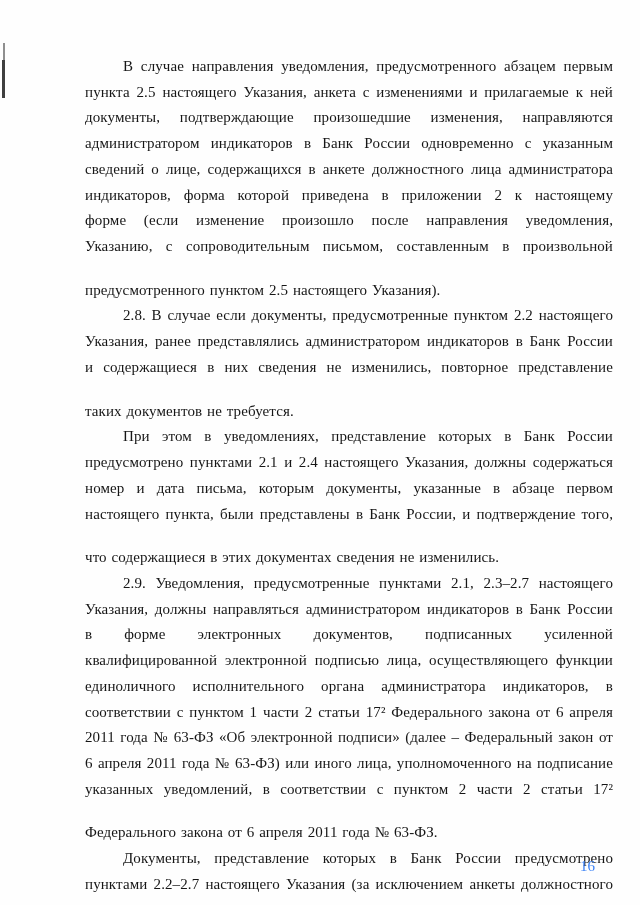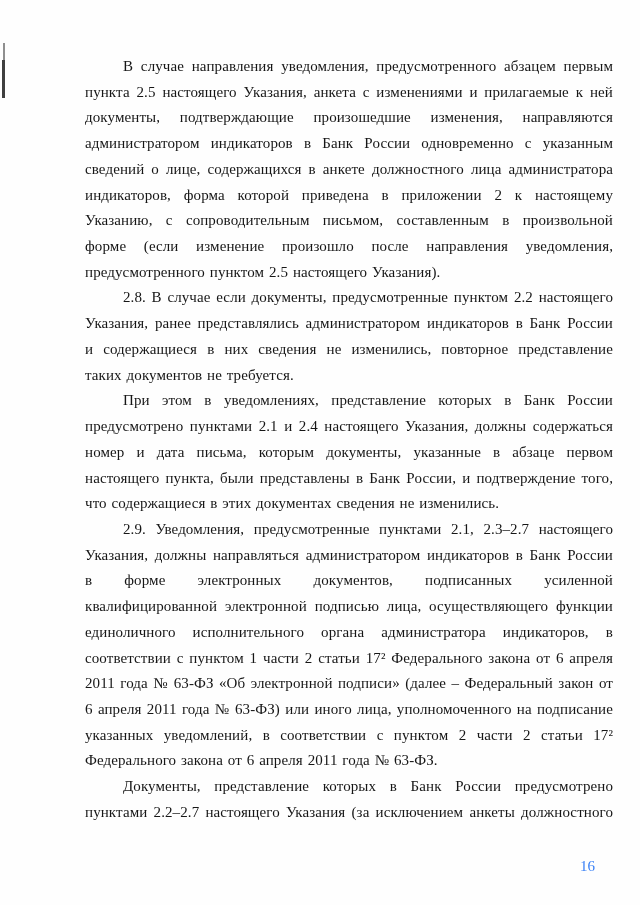"Указанию, с сопроводительным письмом," div.line { order: before "форме (если изменение произошло после" -> after "форме (если изменение произошло после" }
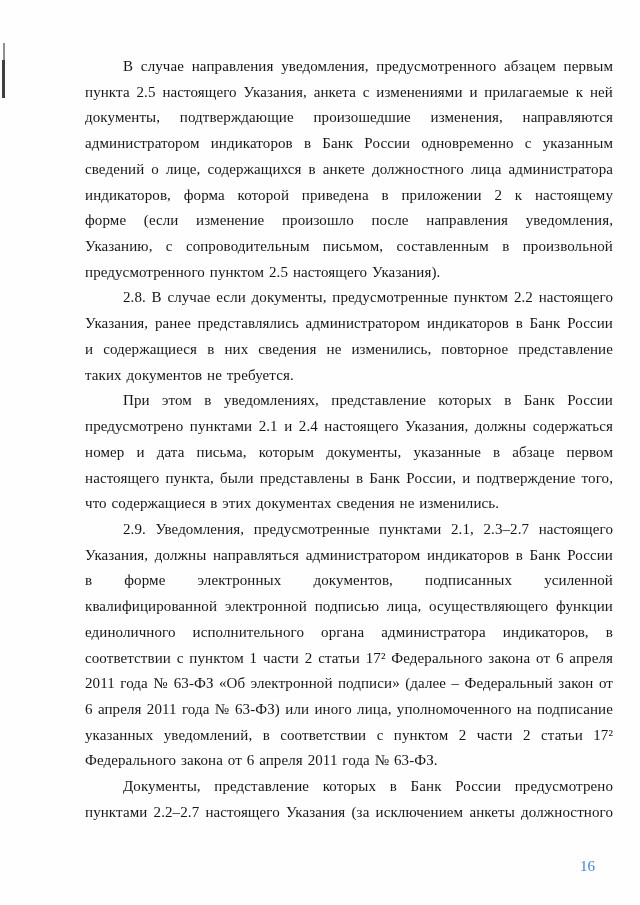"предусмотренного пунктом 2.5 настоящего" .line.last { margin-top: none -> 18px }
